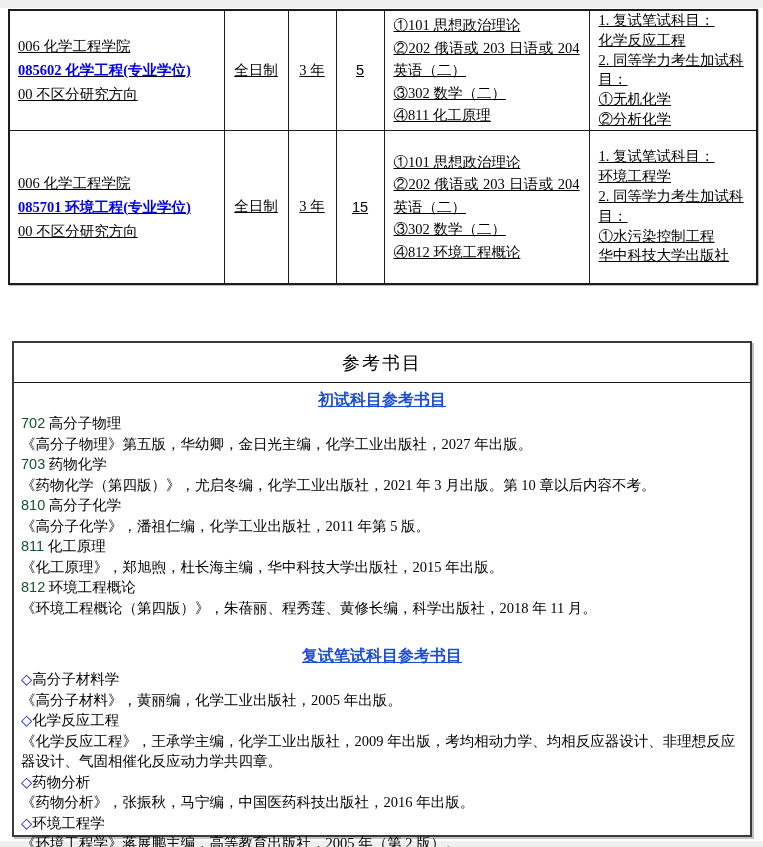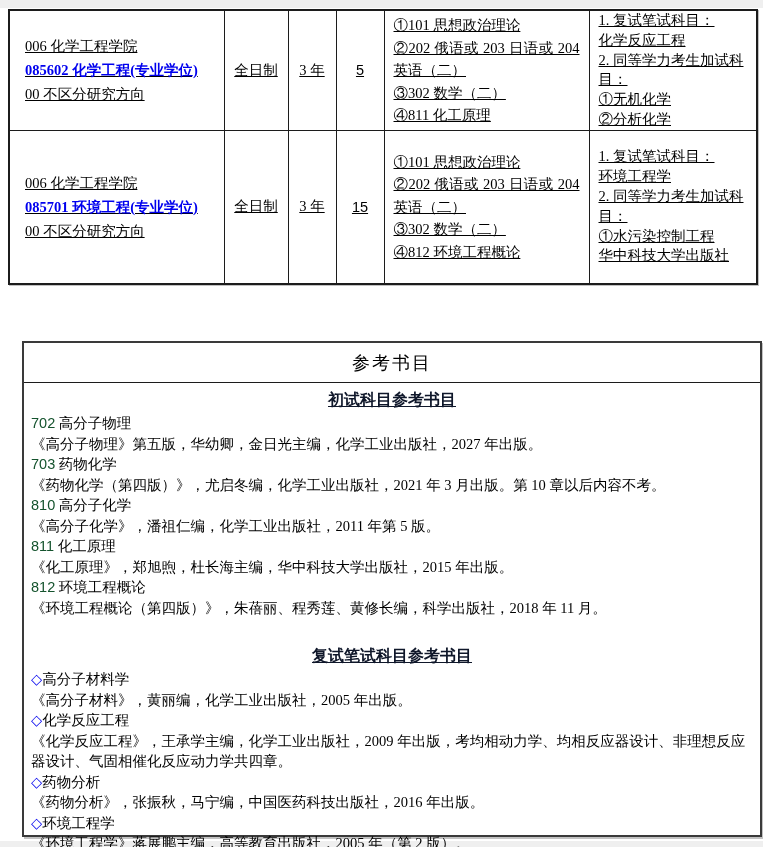"006 化学工程学院" td.dept { padding: 0 6px 0 15px -> 0 6px 0 8px }
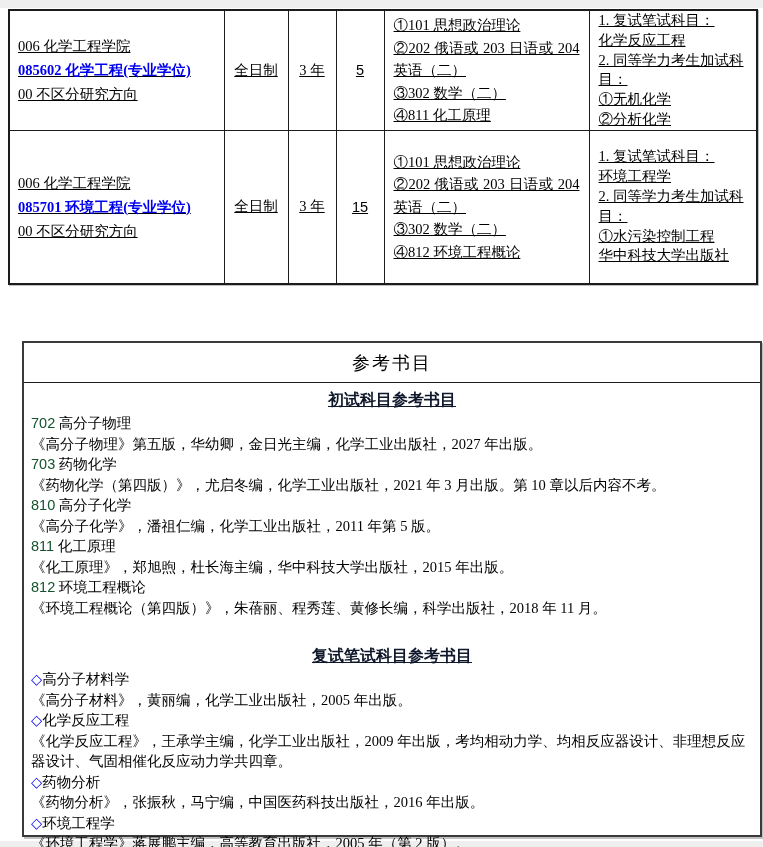"参考书目" .ref-box { left: 22px -> 12px }
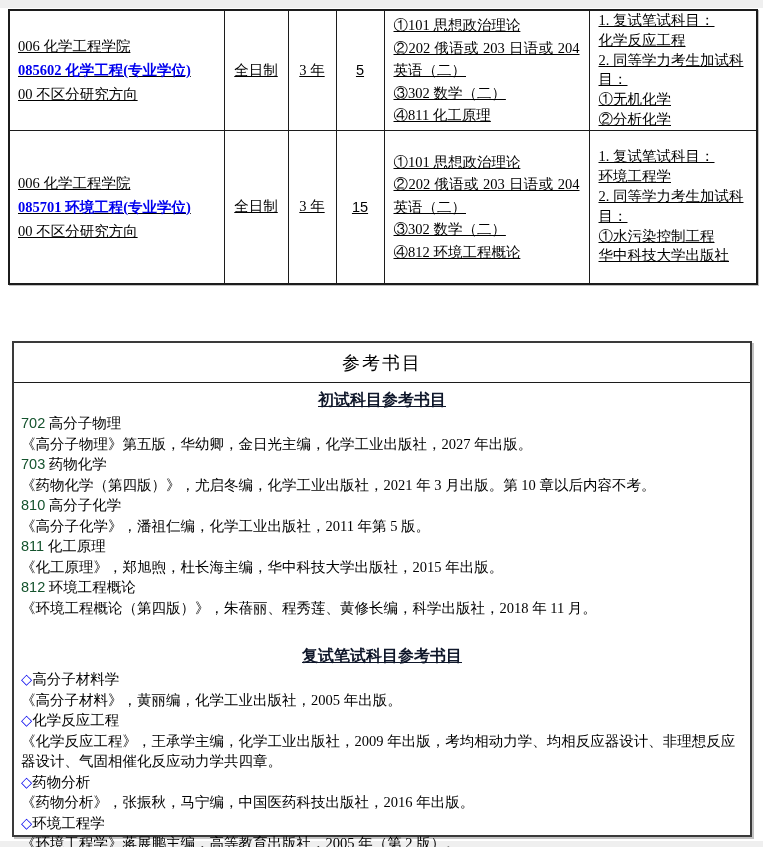"初试科目参考书目" .ref-heading { color: #0f172a -> #1d4ed8 }
